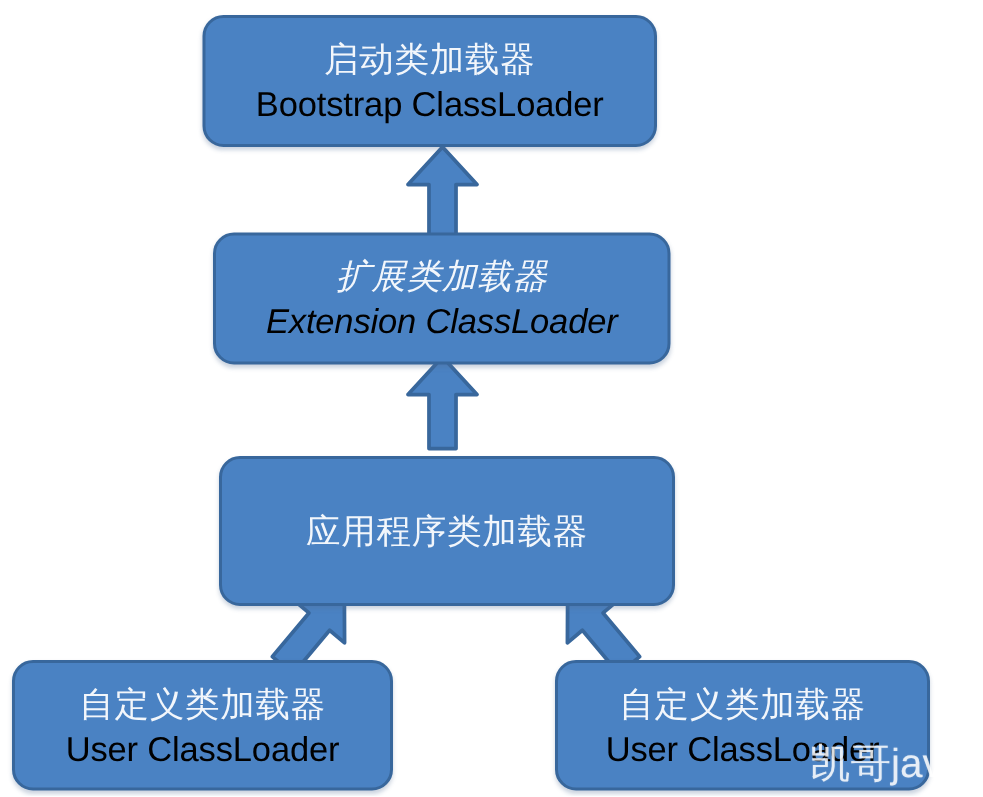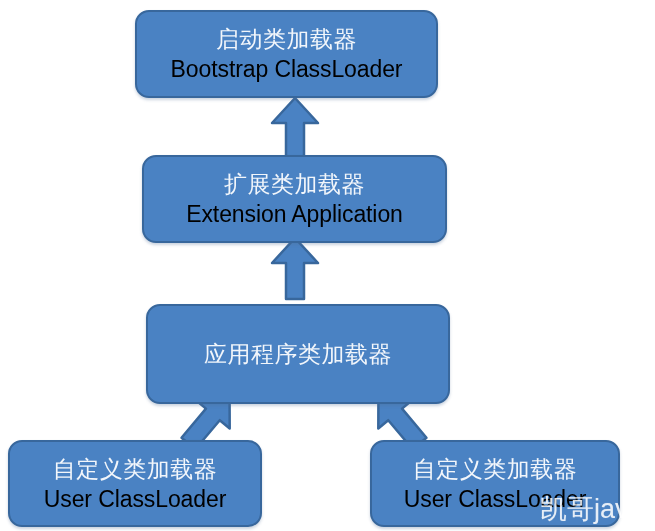"扩展类加载器" #node-extension { font-style: none -> italic }
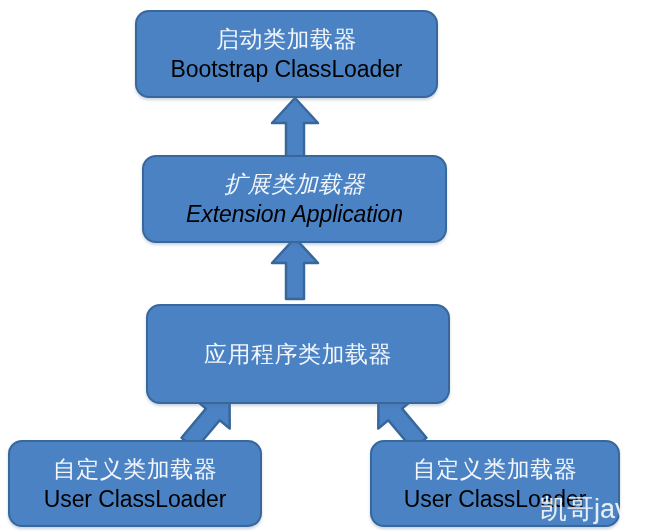"Extension Application" div.en { text: Application -> ClassLoader }
